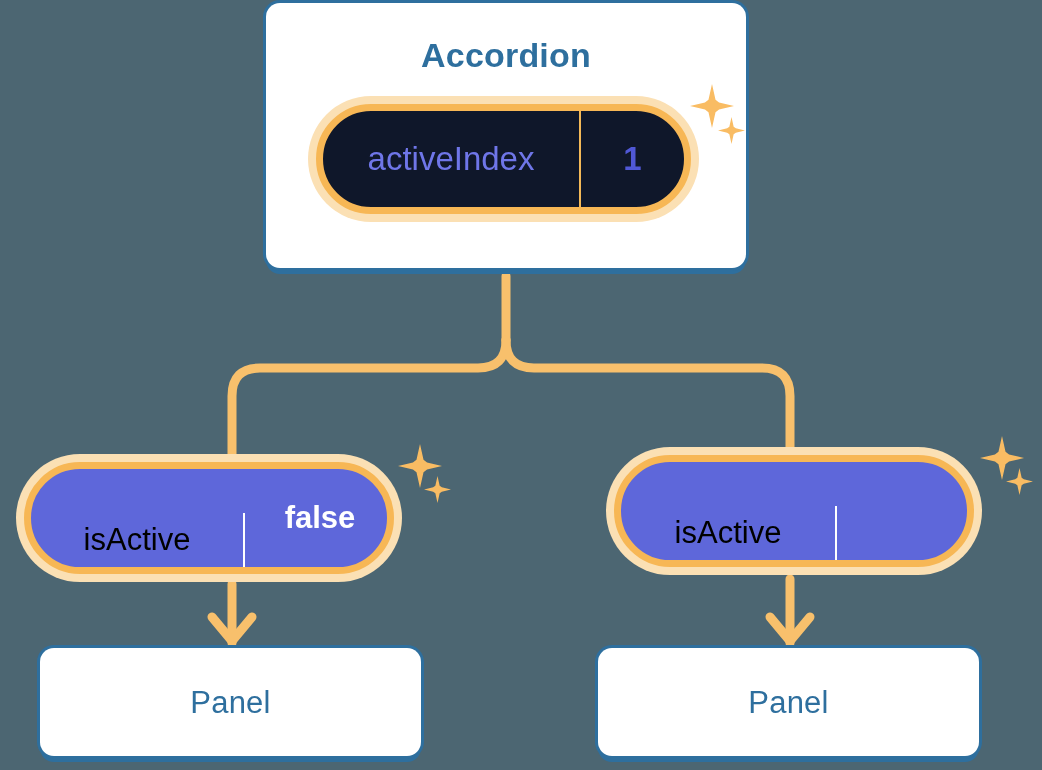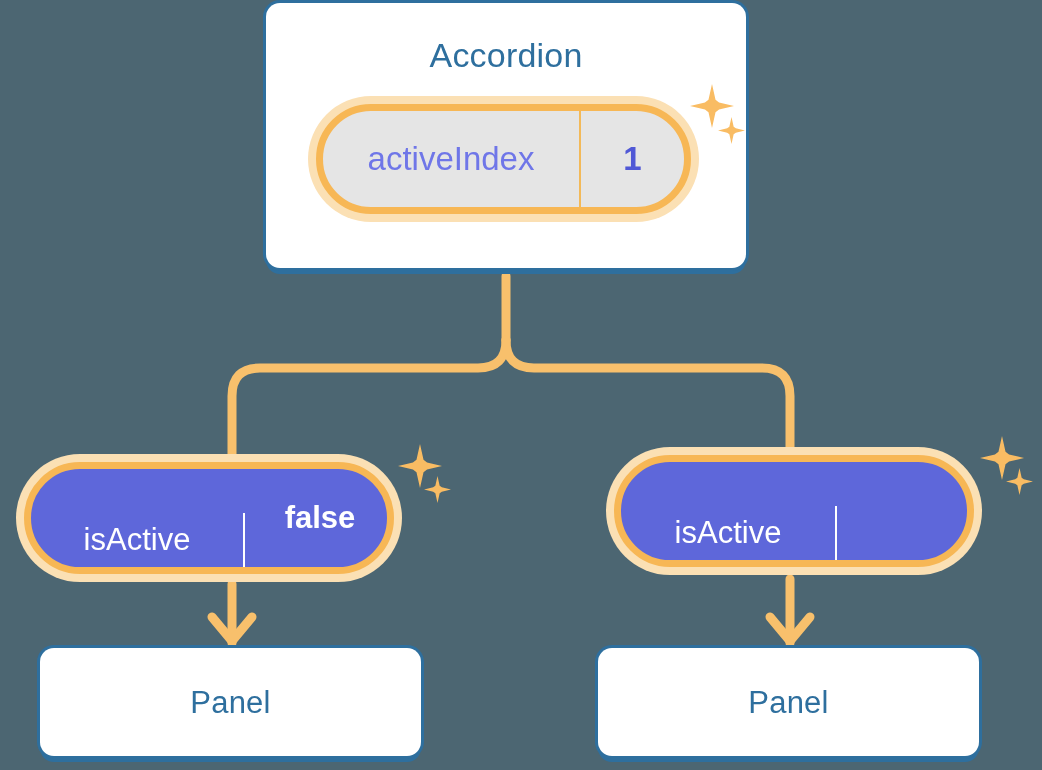"Accordion" #accordion-card .card-title { font-weight: none -> bold }
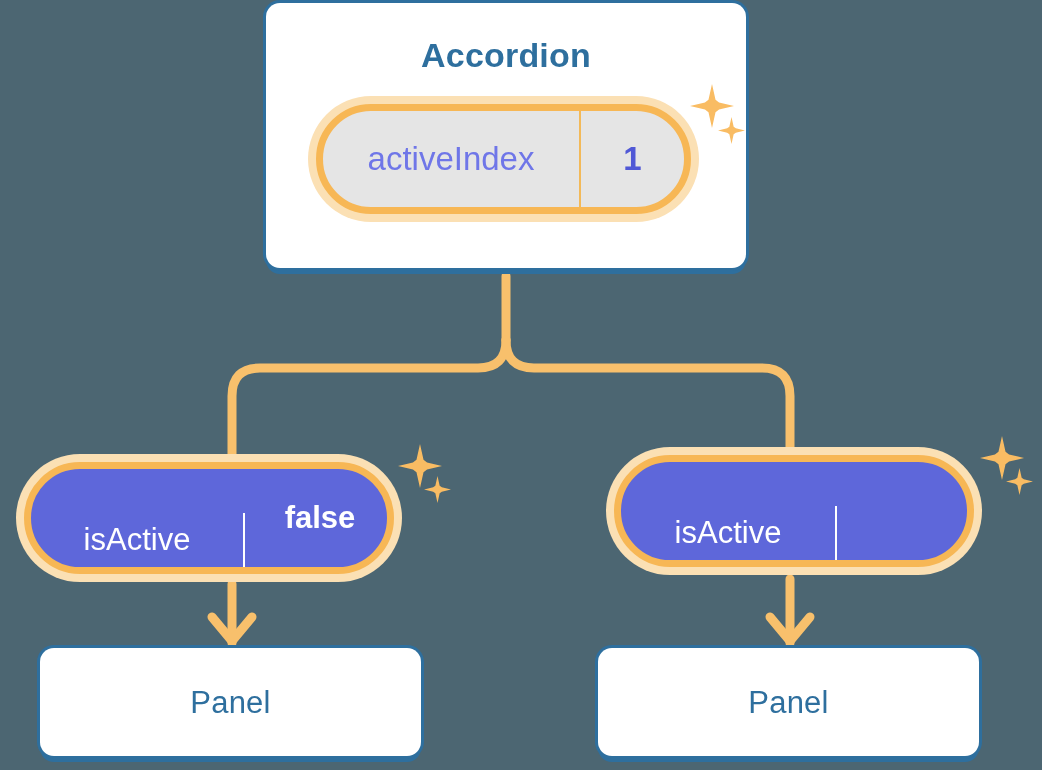"activeIndex" #pill-active-index .pill { background: #e5e5e5 -> #0f172a }
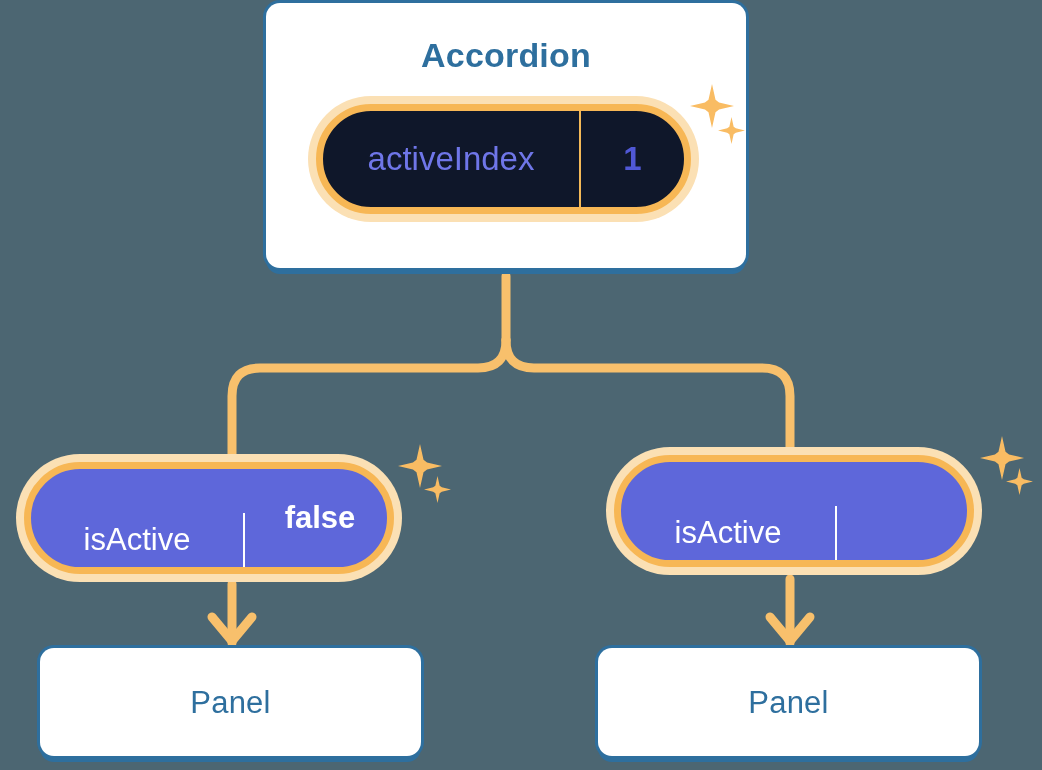"isActive" .pill-state .seg-key { color: #ffffff -> #000000 }
